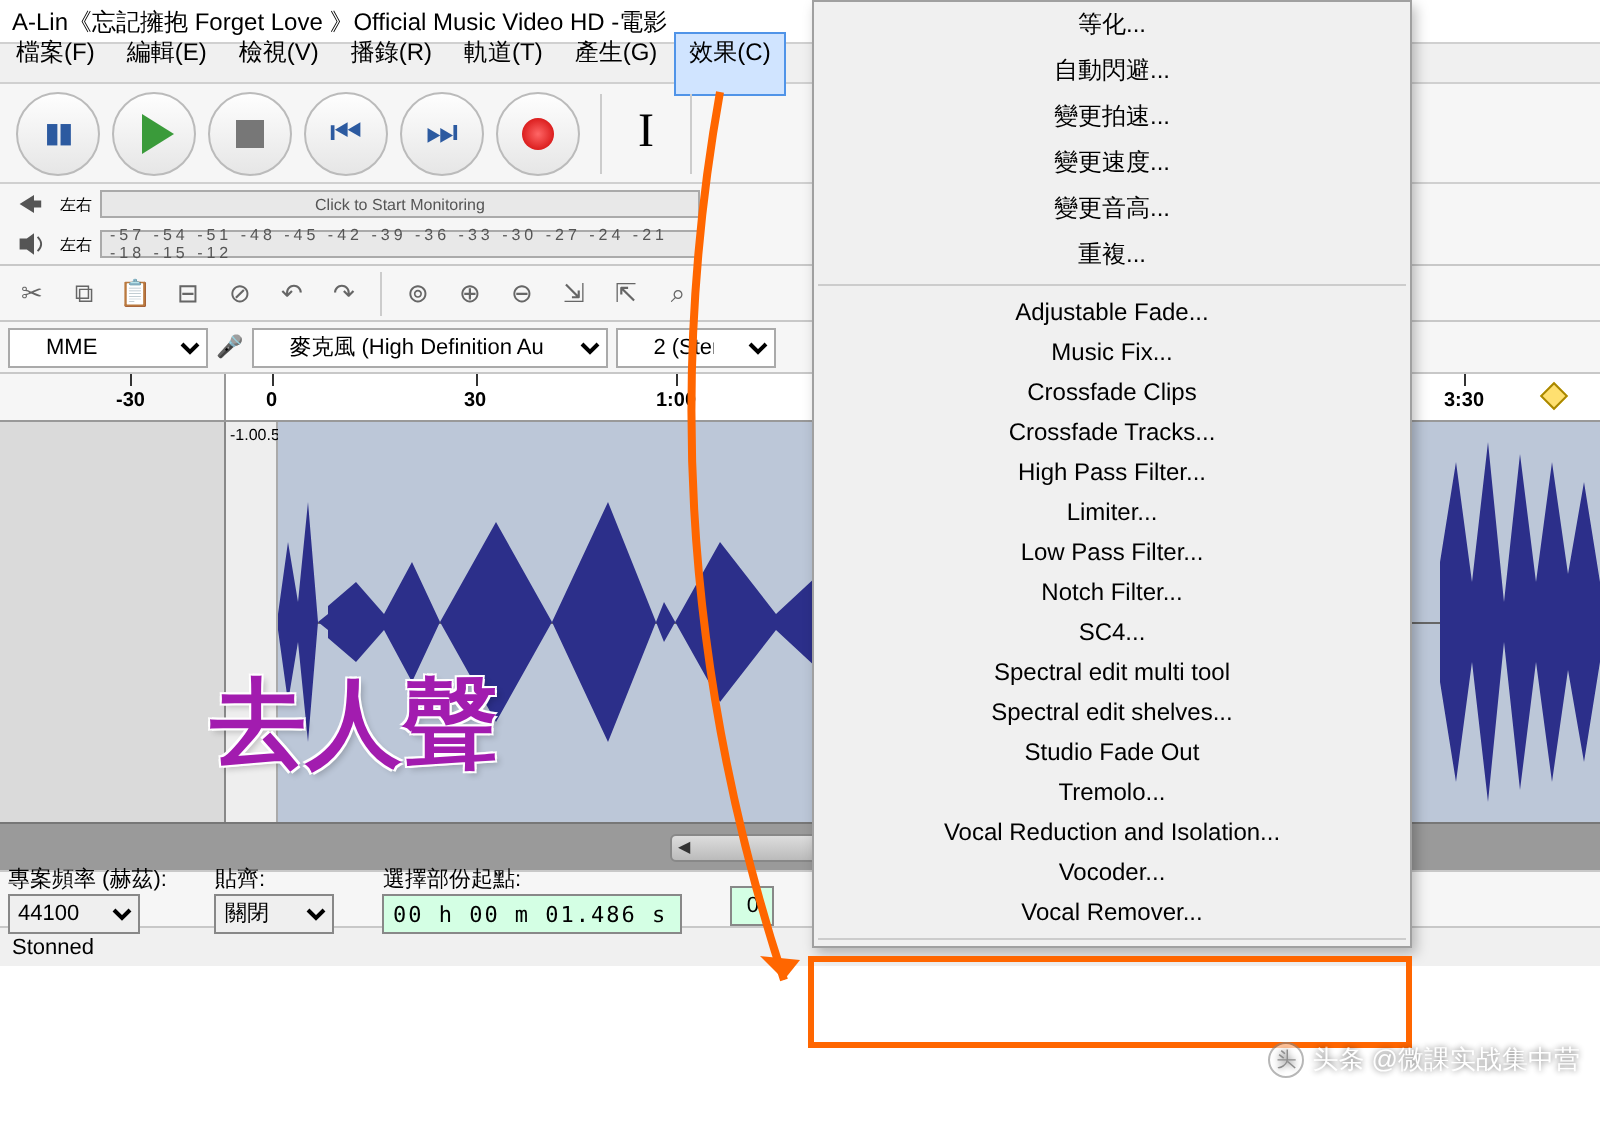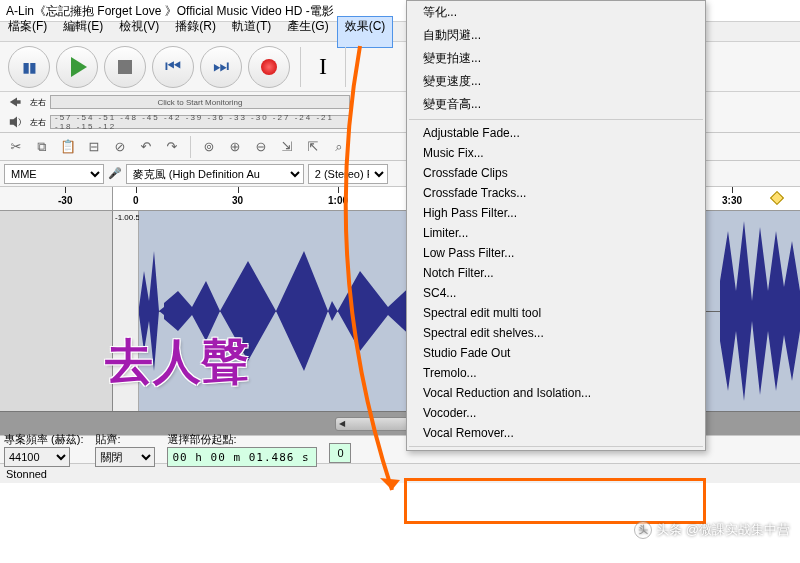"等化..." .dd-item { text-align: none -> center }
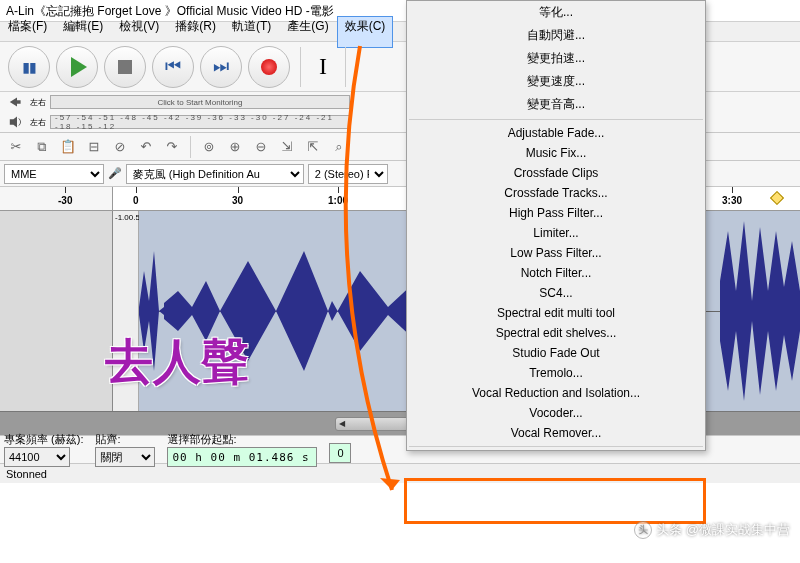"重複..." div.dd-item { html: none -> <div>重複...</div> }
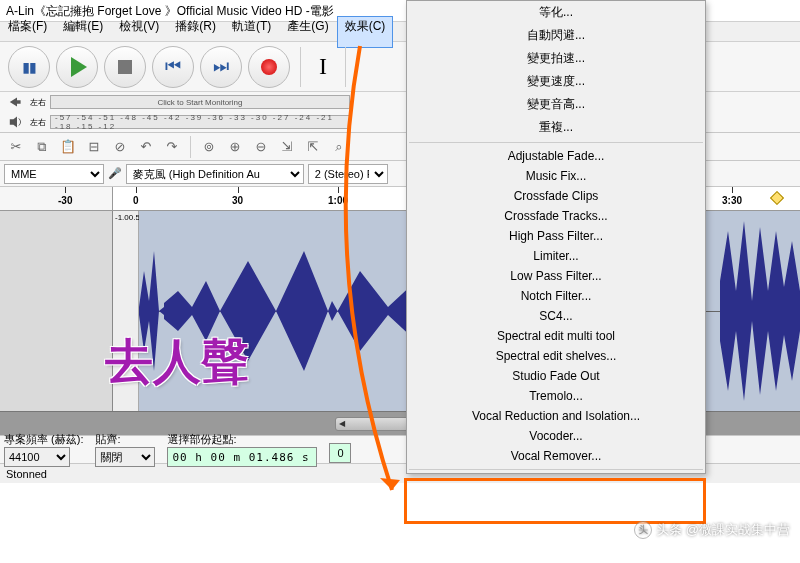"MME" .device-sel { padding: 0 2px -> 0 14px }
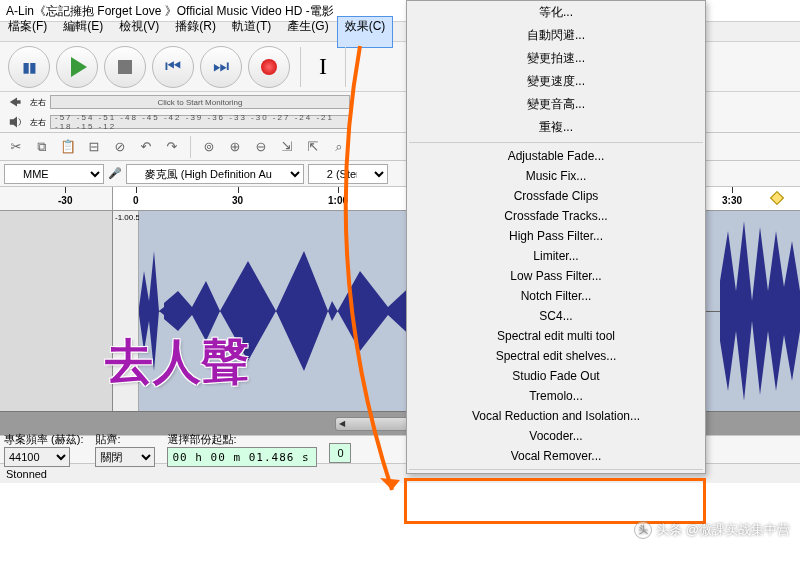"專案頻率 (赫茲):" .sel-row { gap: 12px -> 24px }
